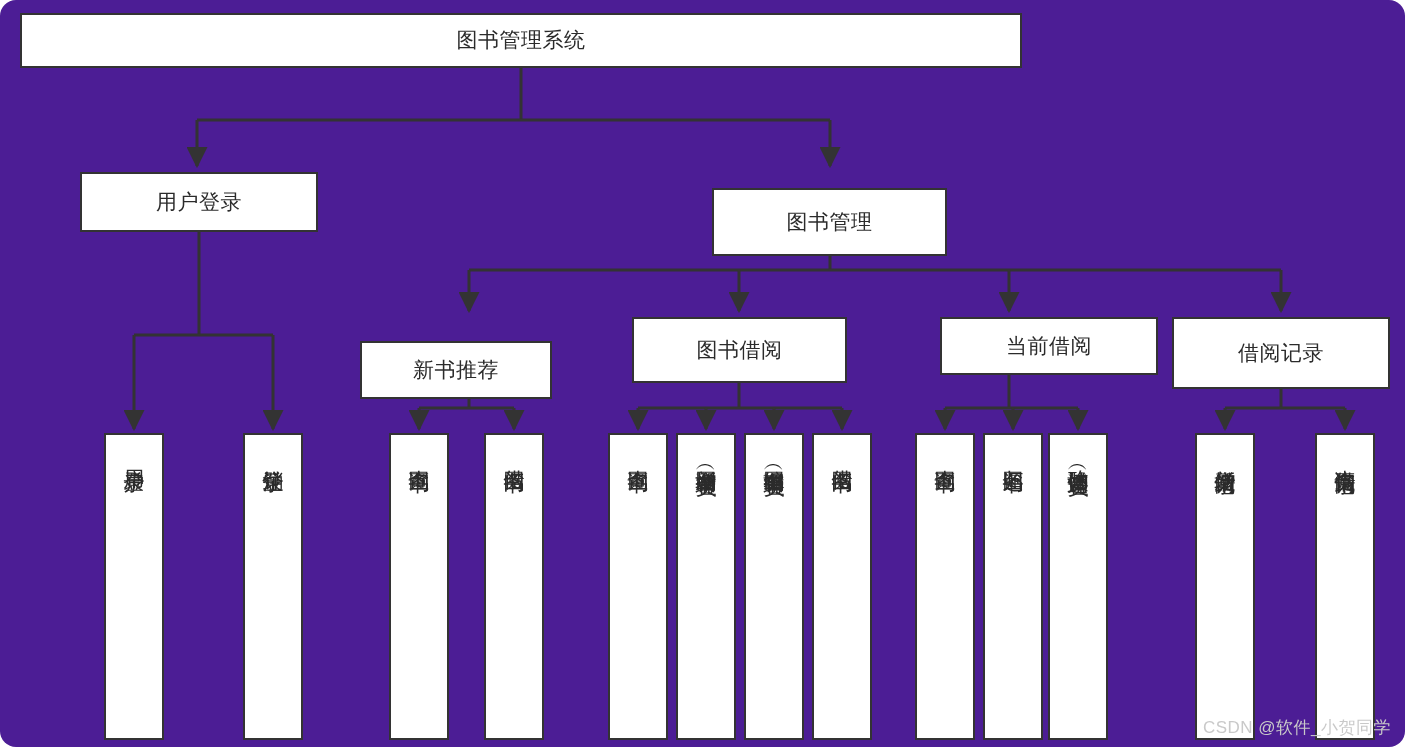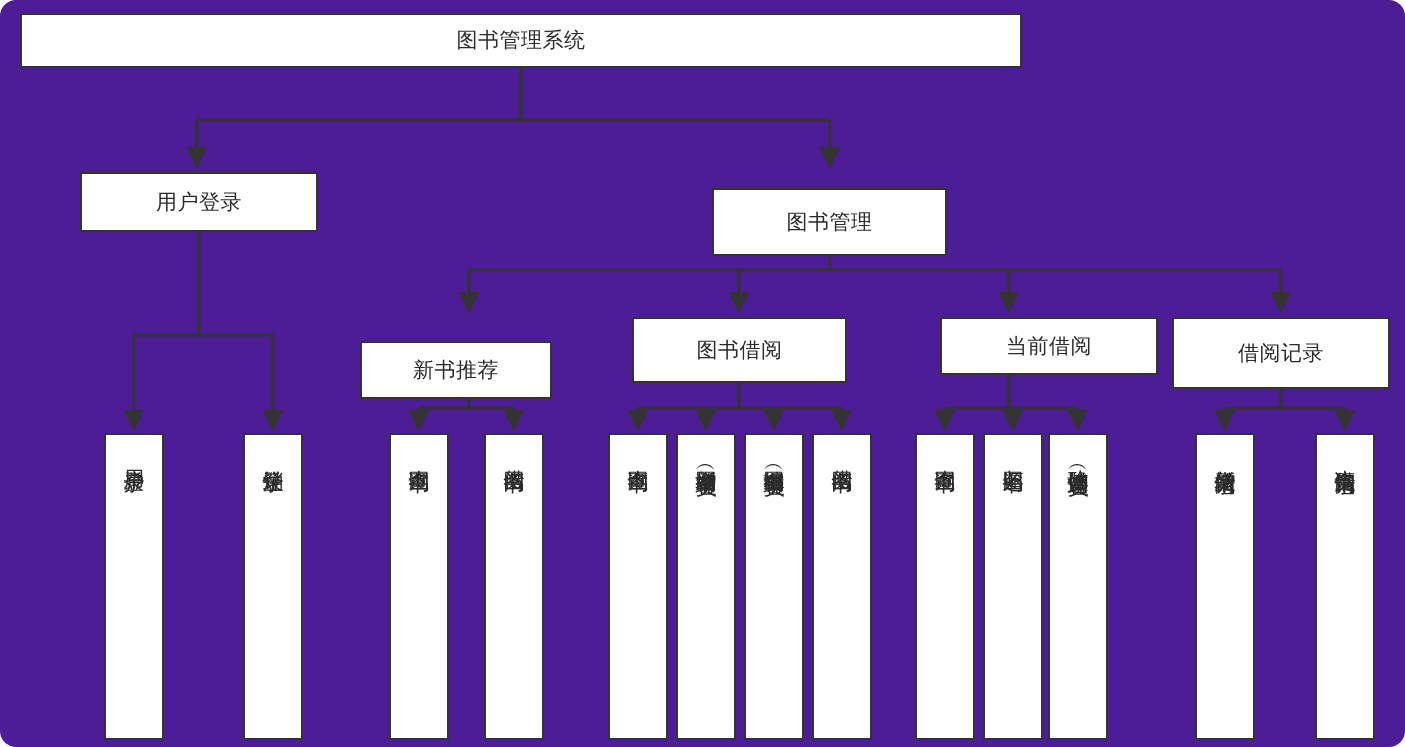"CSDN @软件_小贺同学" div { html: none -> <div>CSDN @软件_小贺同学</div> }
